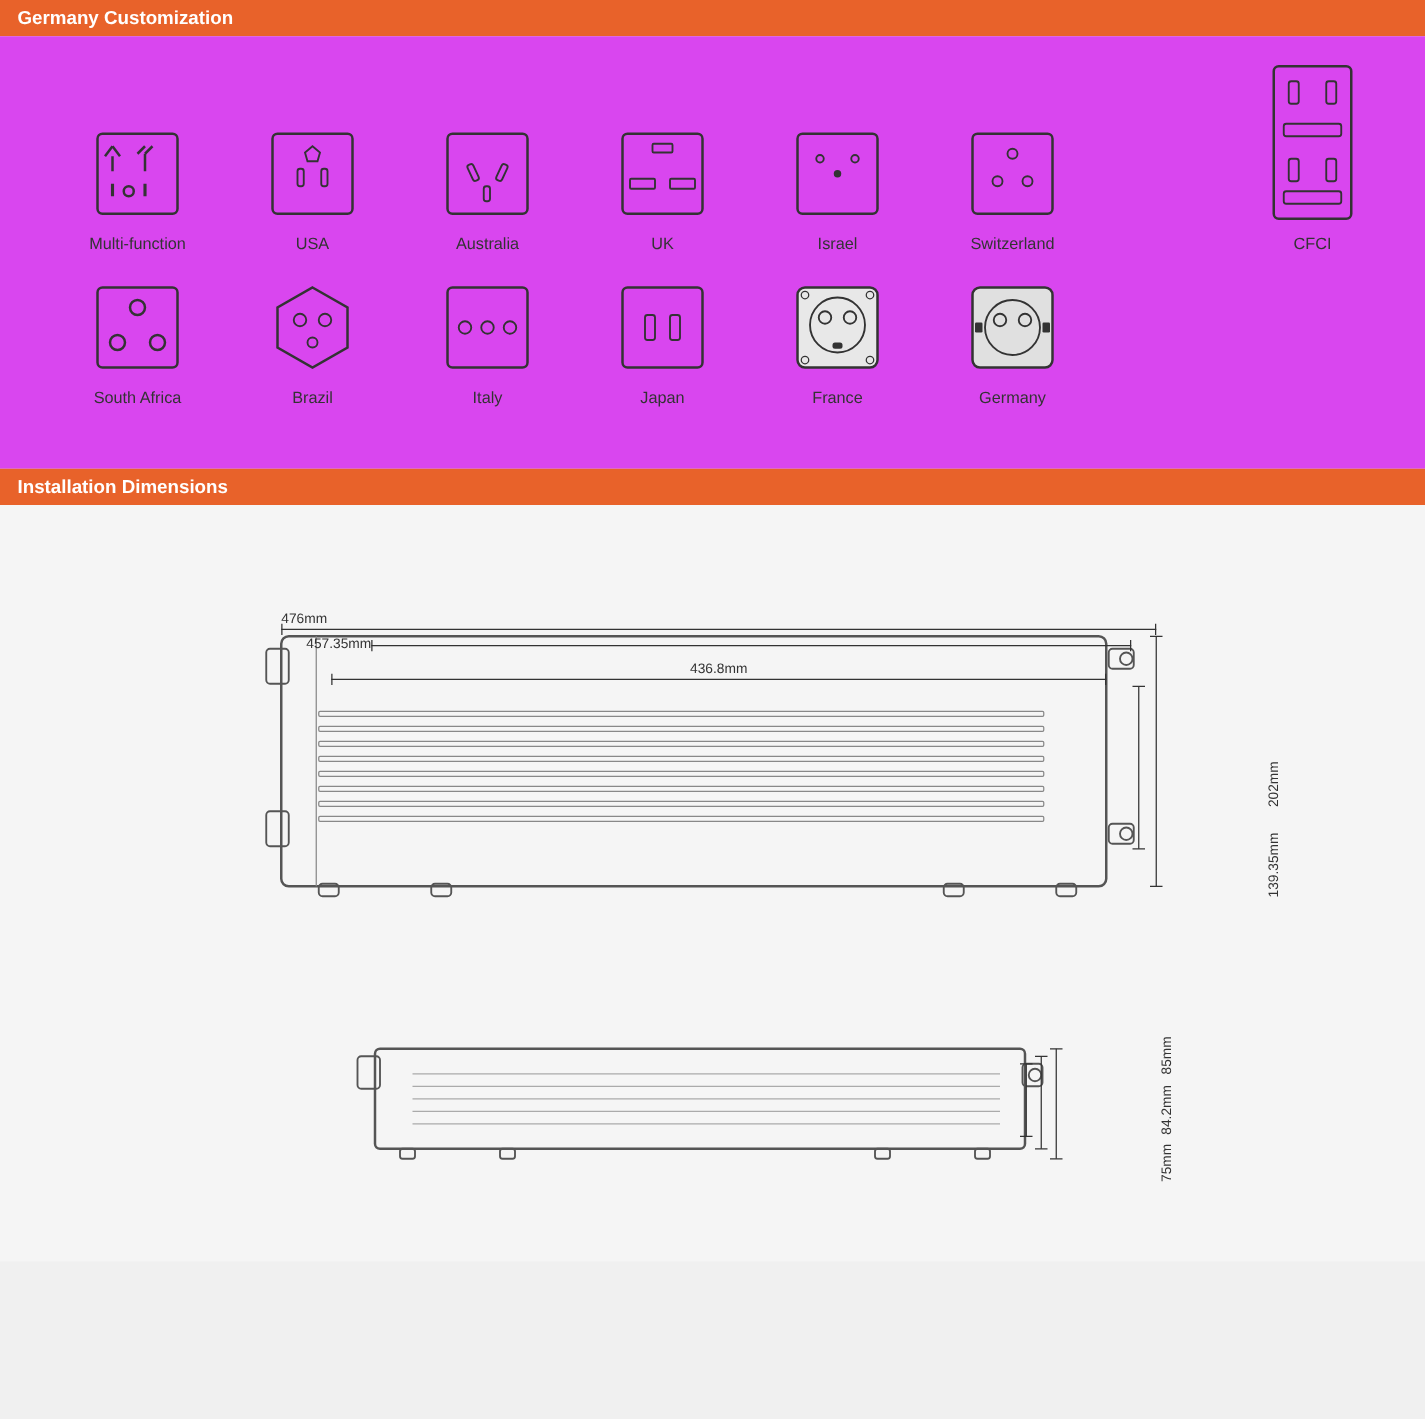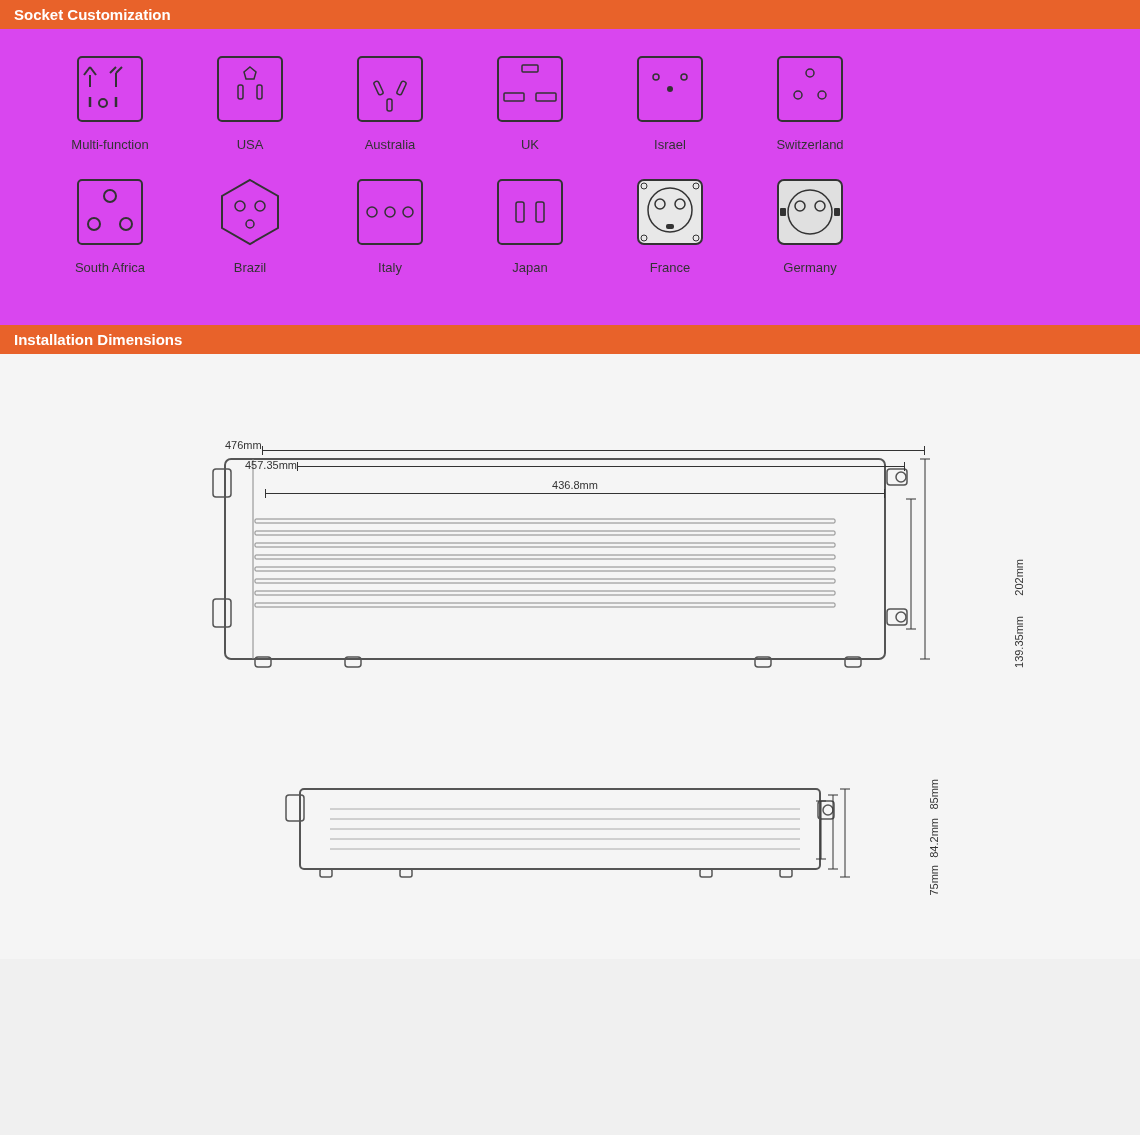"Socket Customization" span { text: Socket -> Germany }
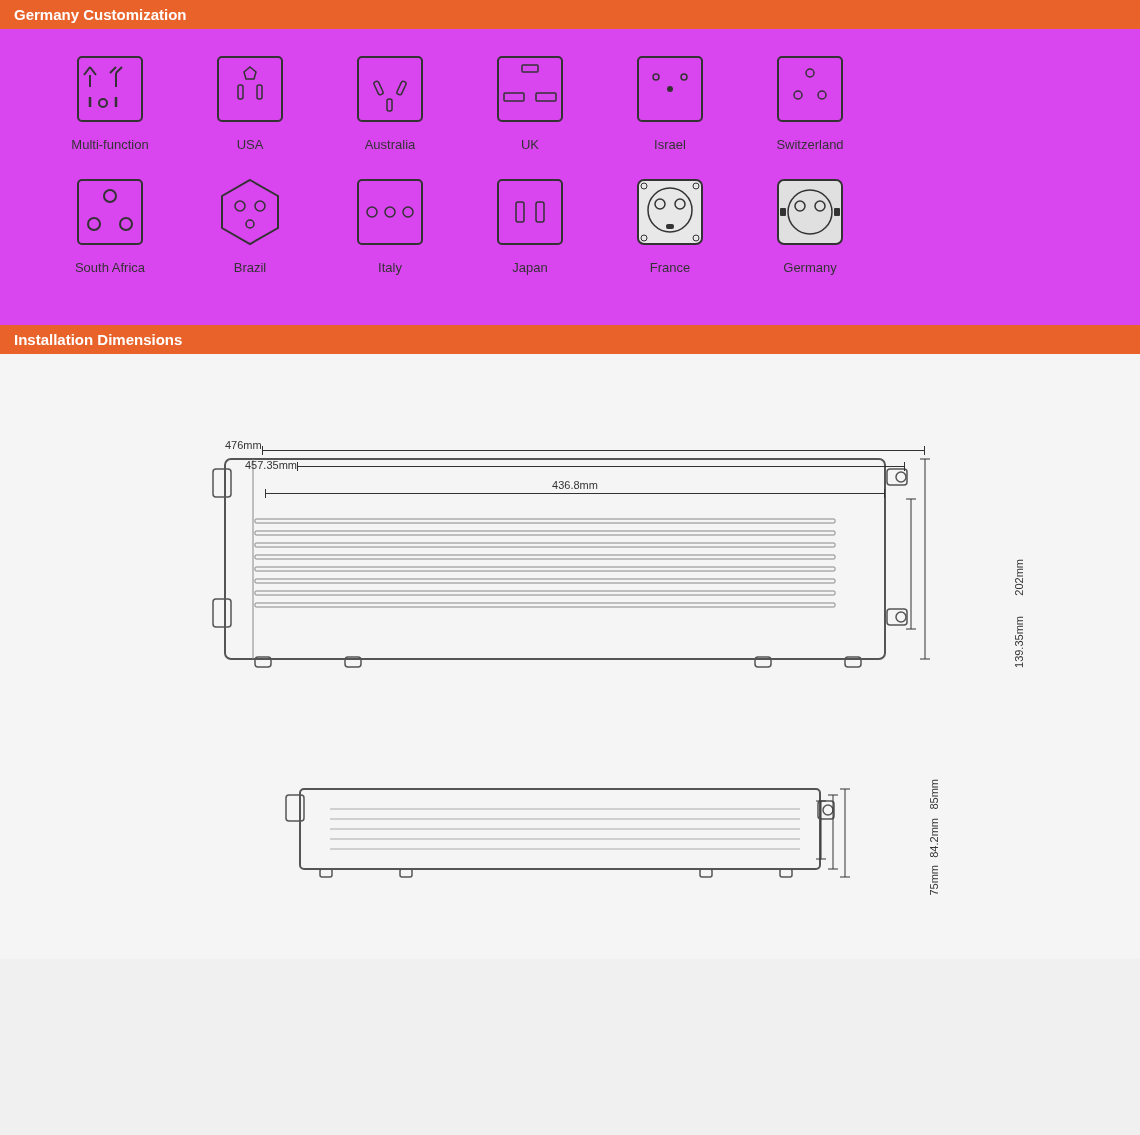"CFCI" div.socket-item { html: none -> <div> <svg> <rect></rect> <rect></rect> <rect></rect> <rect></rect> <rect></rect> <rect></rect> <rect></rect> </svg> <span>CFCI</span> </div> }
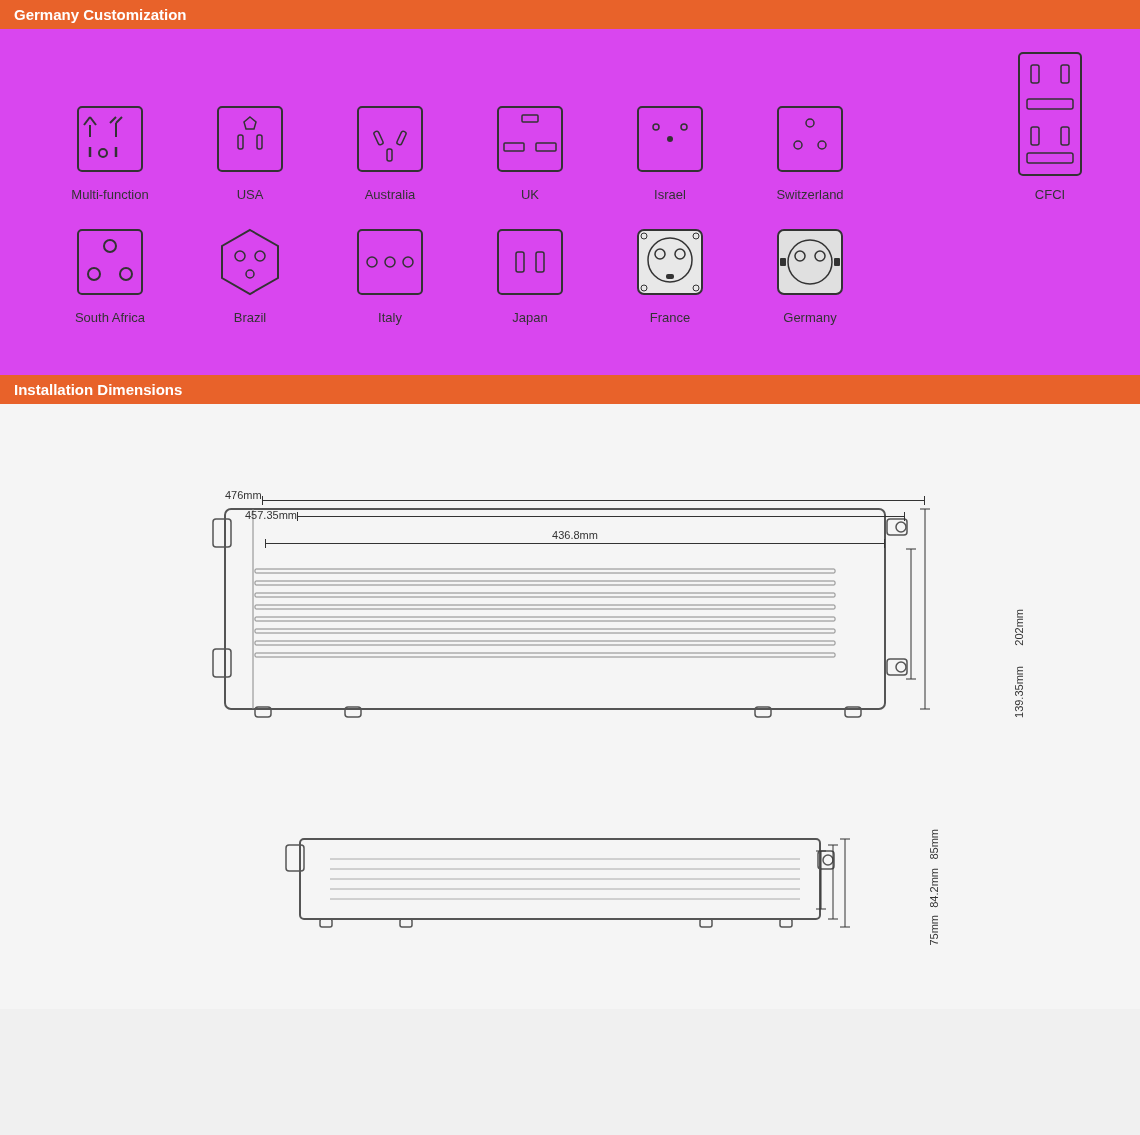"476mm" div { align-items: flex-end -> flex-start; flex-direction: row -> column }
